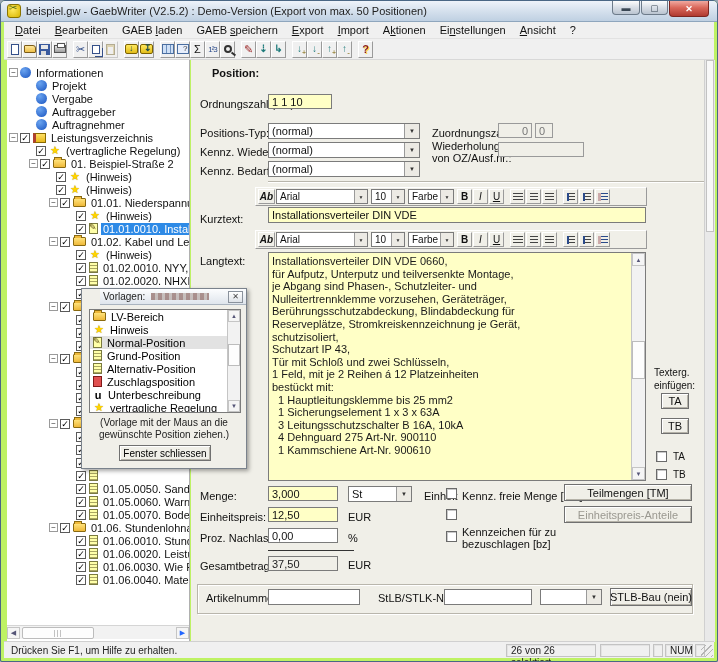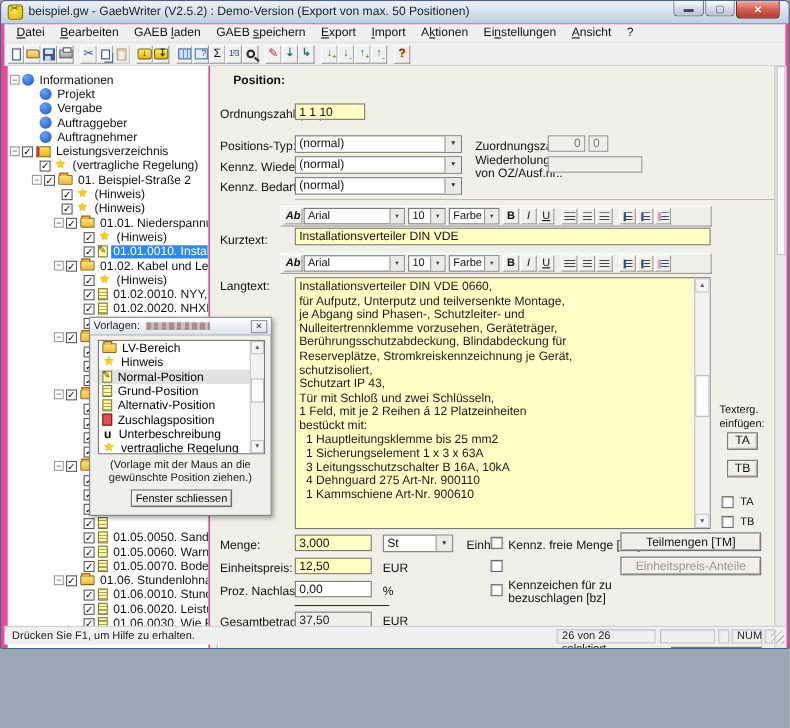"beispiel.gw - GaebWriter (V2.5.2) :" .win { background: #ec4899 -> #bef264; height: 590px -> 662px }
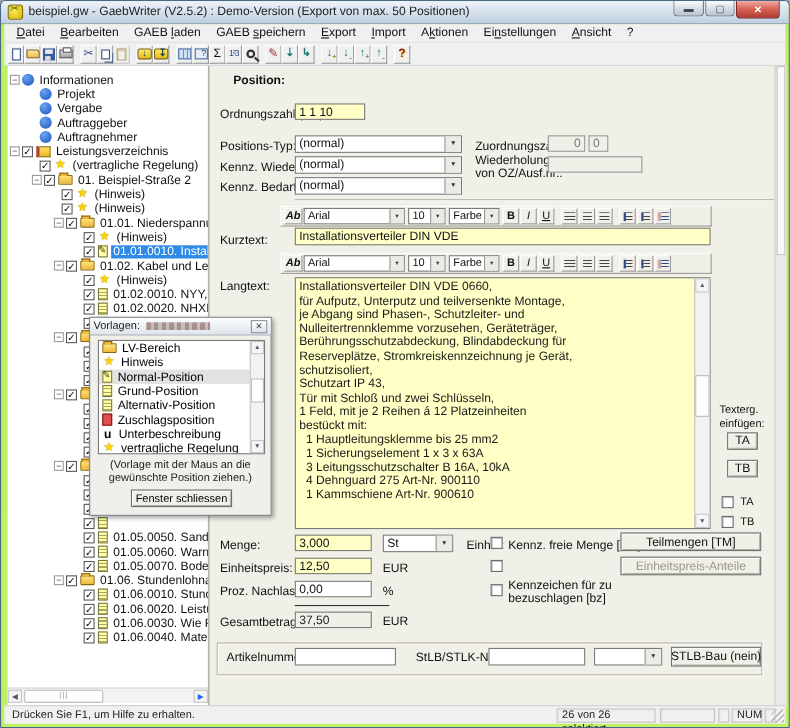"Vorlagen:" .pal-title { left: 0 -> 18px }
